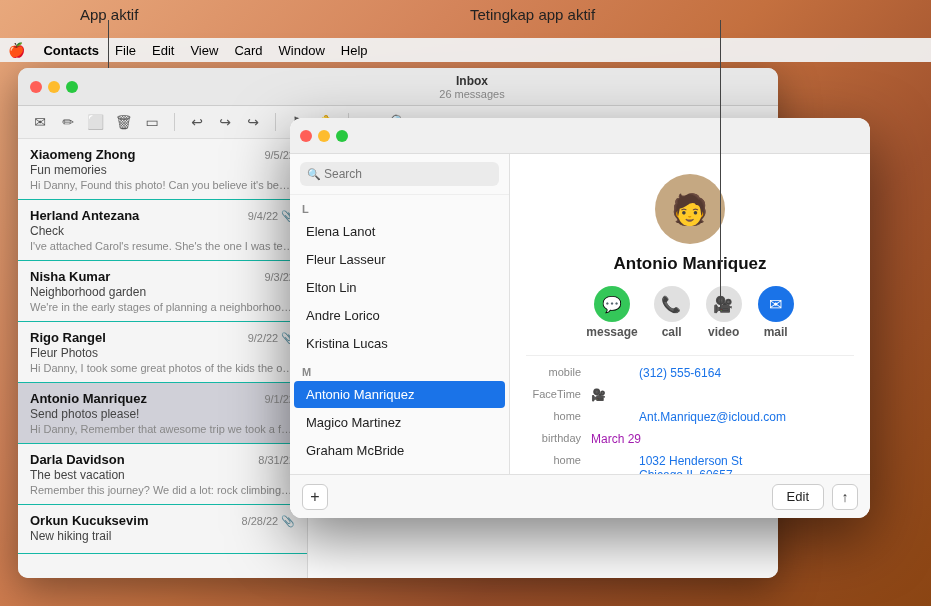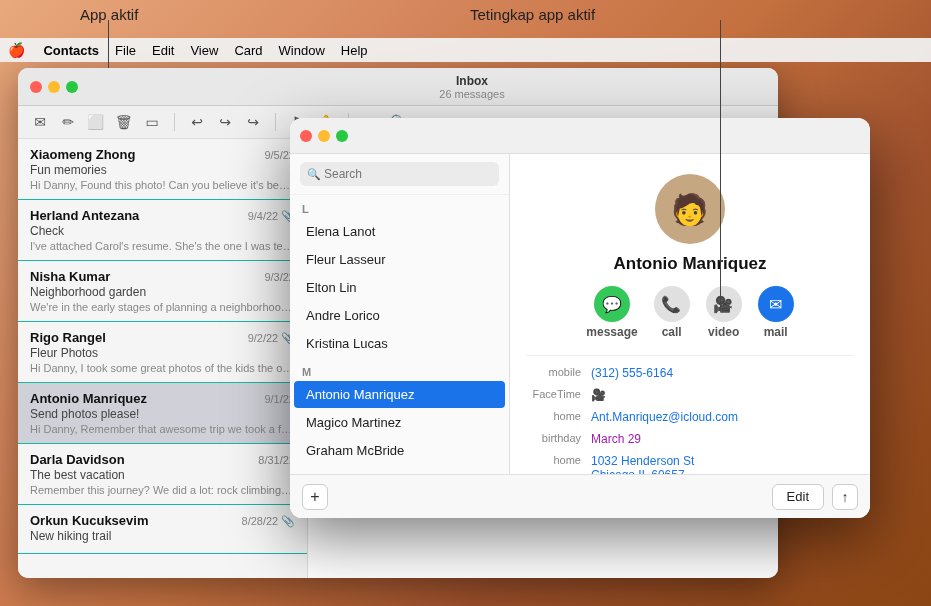"(312) 555-6164" .field-value.blue { margin-left: none -> 48px }
